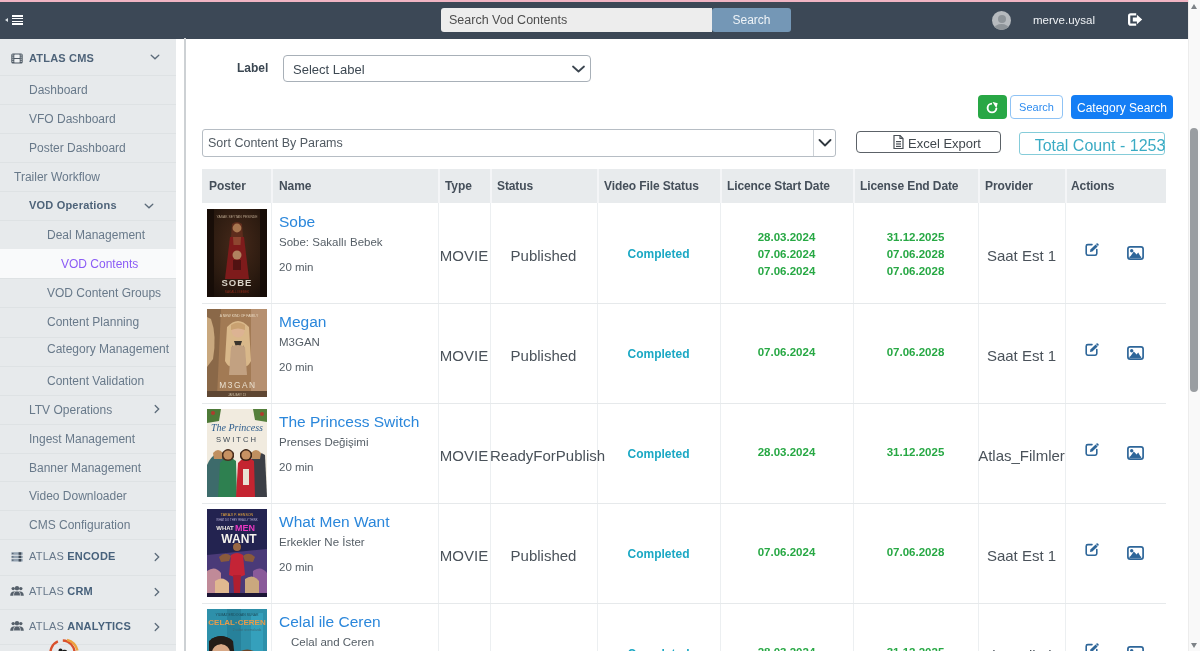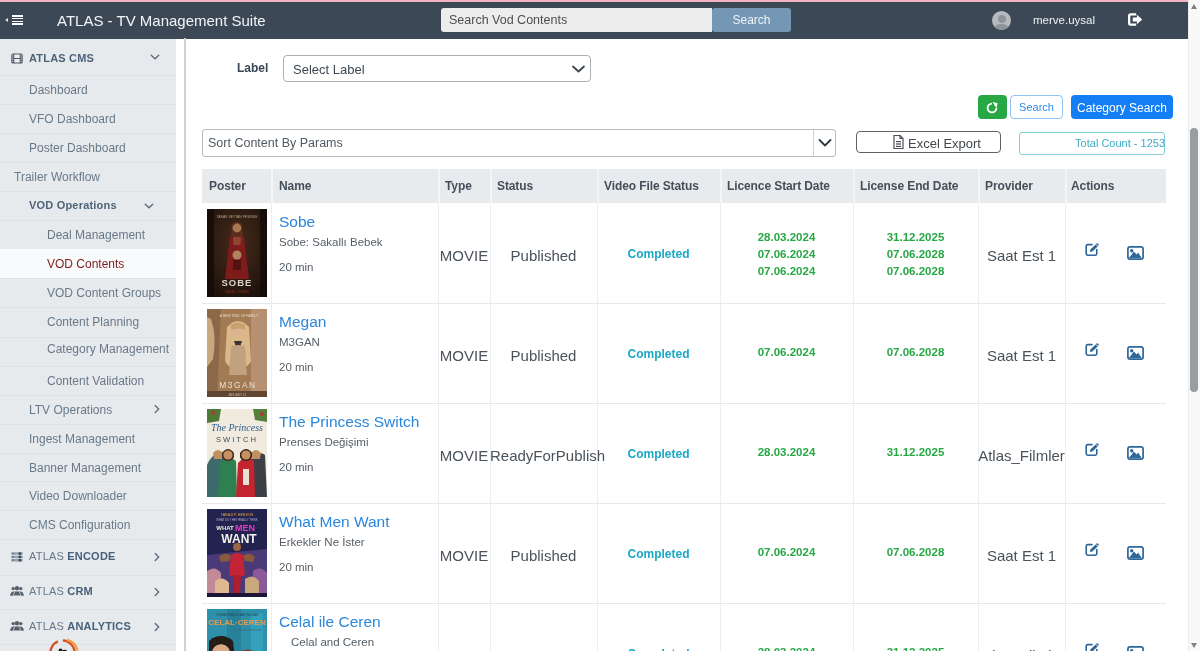"ATLAS - TV Management Suite" div.abs { html: <div>ATLAS - TV Management Suite</div> -> none }
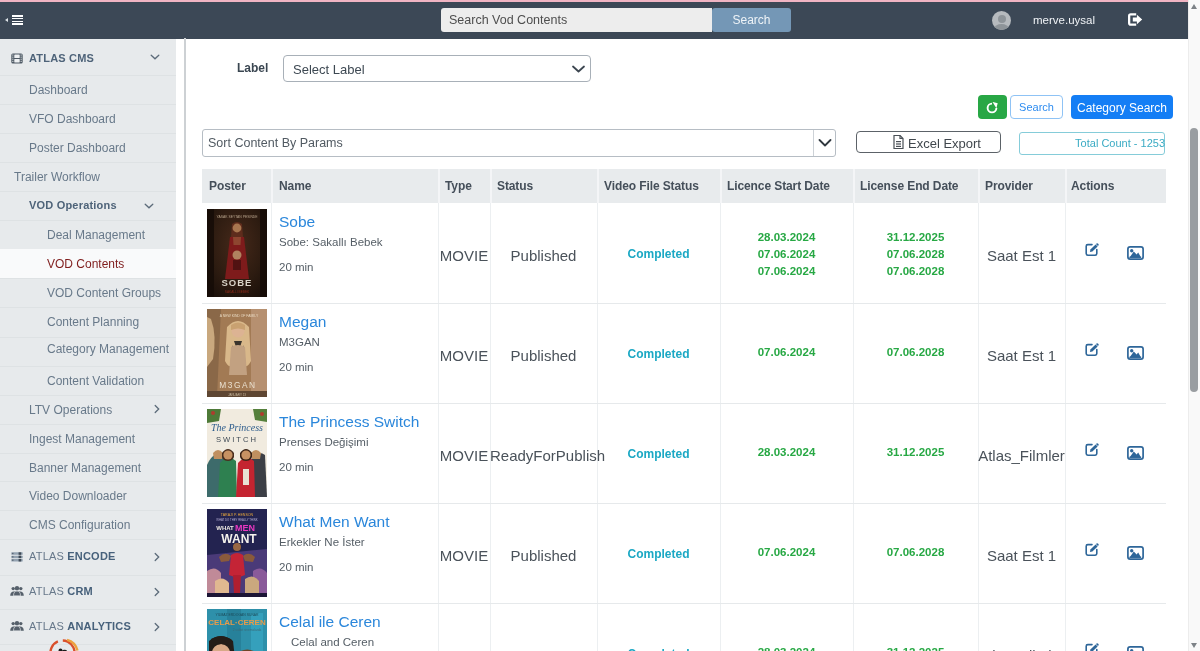"Total Count - 1253" div.abs { font-size: 11px -> 16px; text-align: right -> center; width: 146px -> 162px }
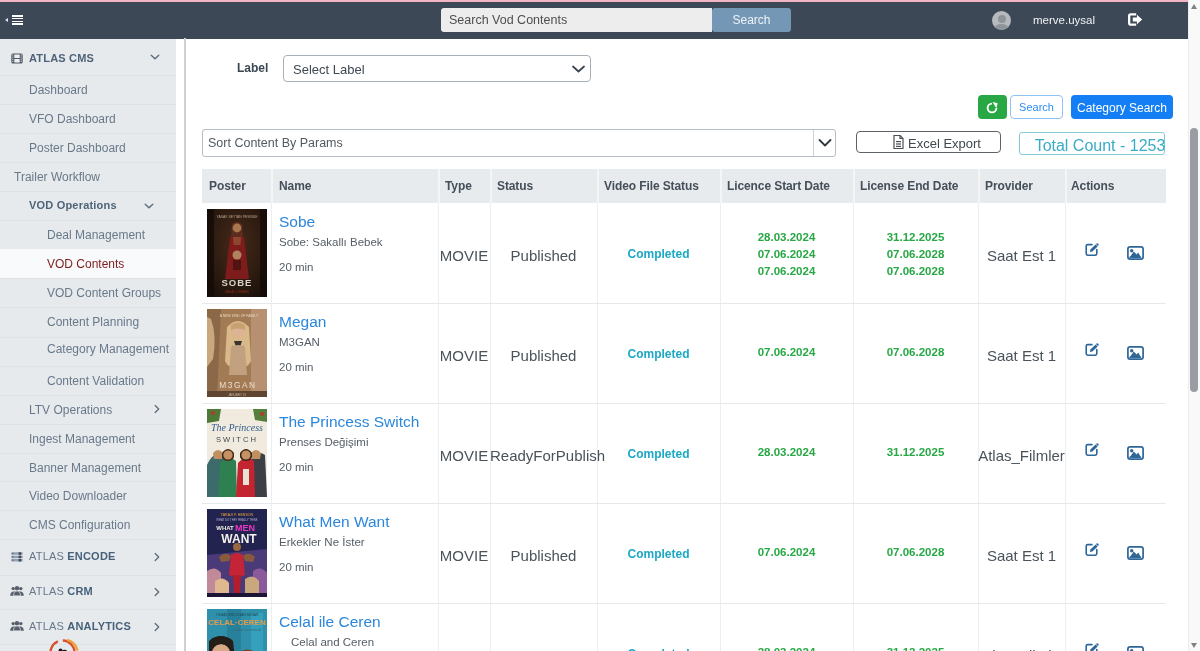"VOD Contents" div.abs { color: #7f1d1d -> #8b5cf6; left: 47px -> 61px }
